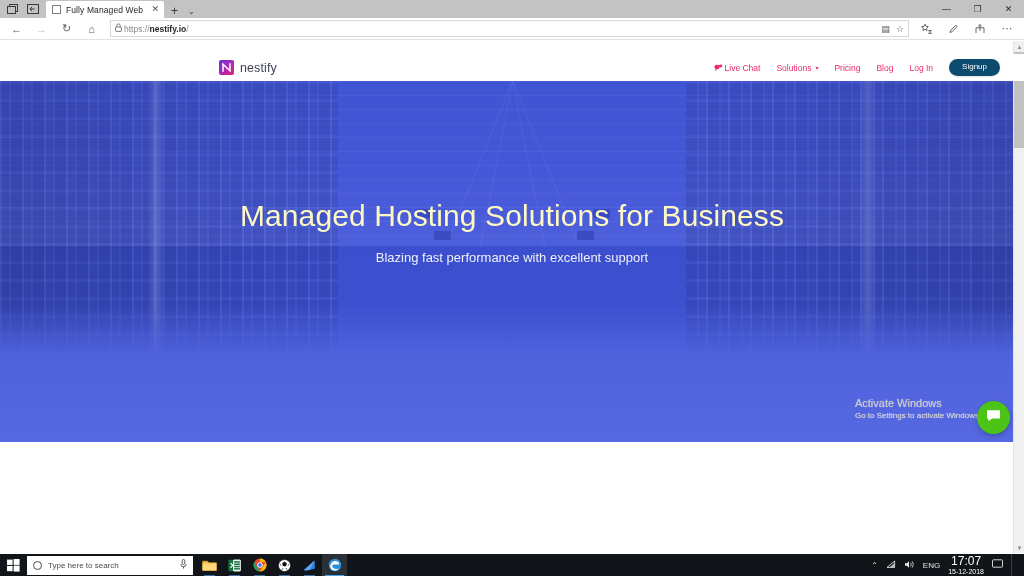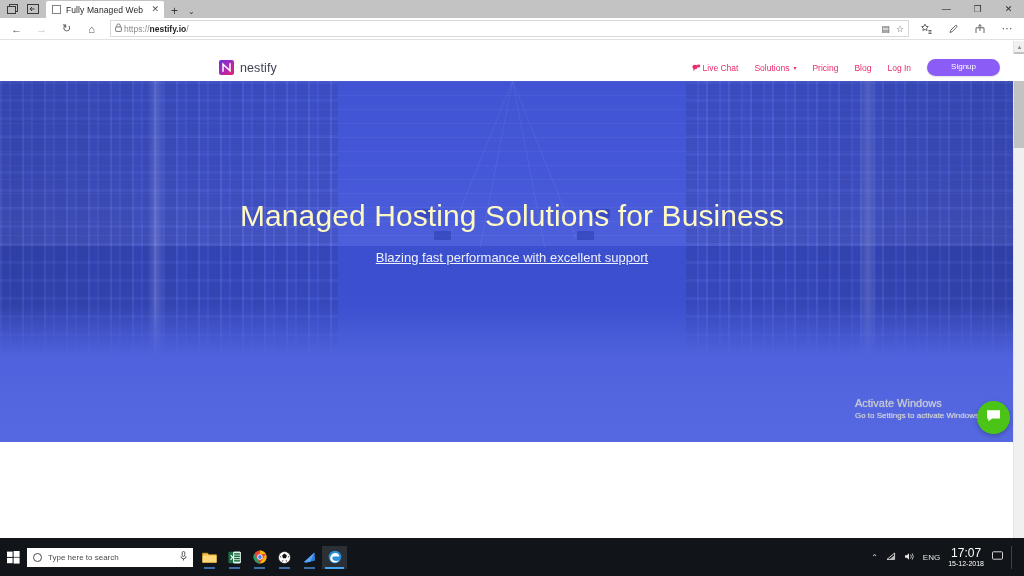"Signup" .signup-btn { background: #8b5cf6 -> #0c4a6e; padding: 4px 24px 5px -> 4px 13px 5px }
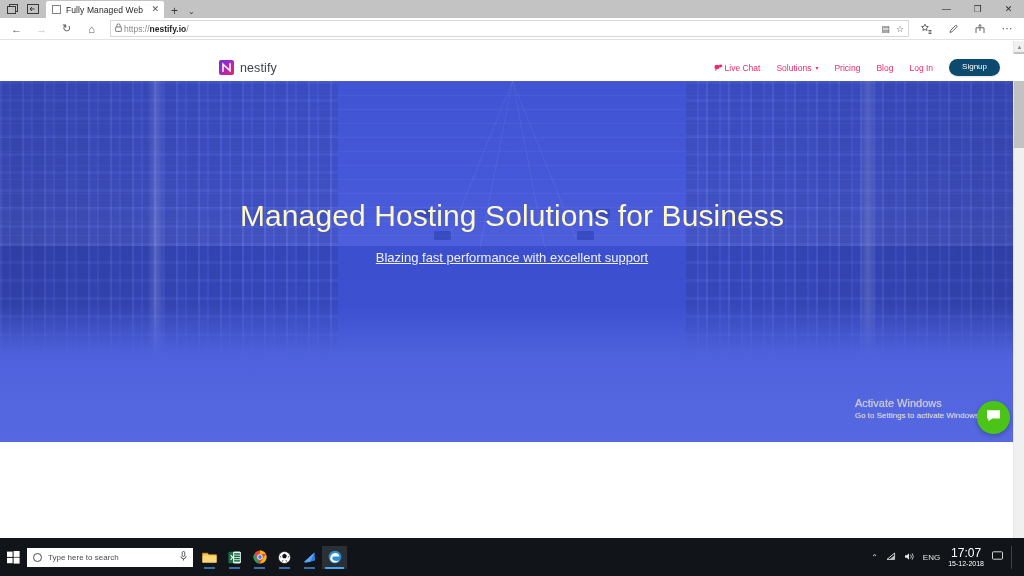"Blazing fast performance with excellent" .hero-sub { text-decoration: underline -> none }
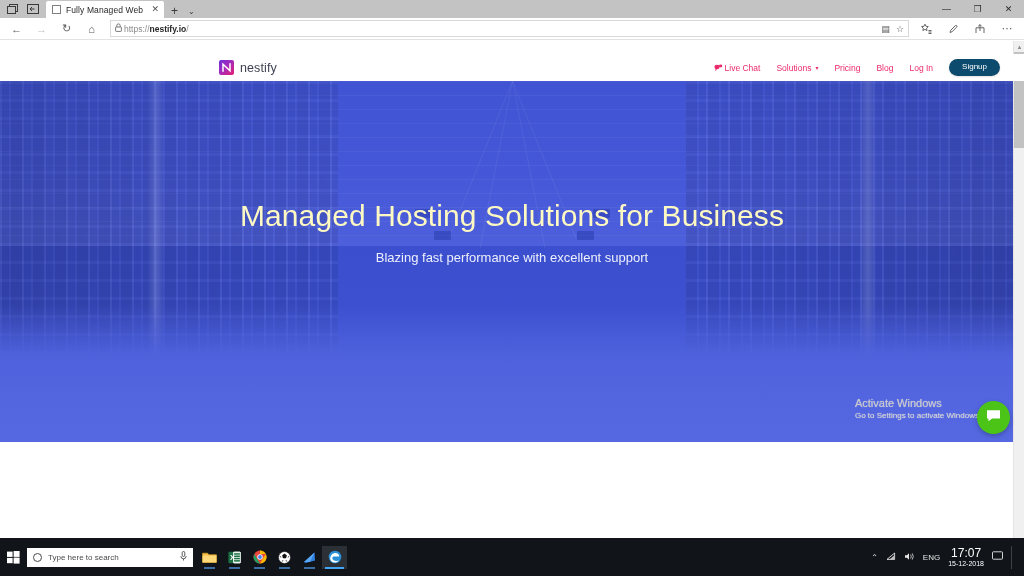"Type here to search" .taskbar { height: 38px -> 22px }
